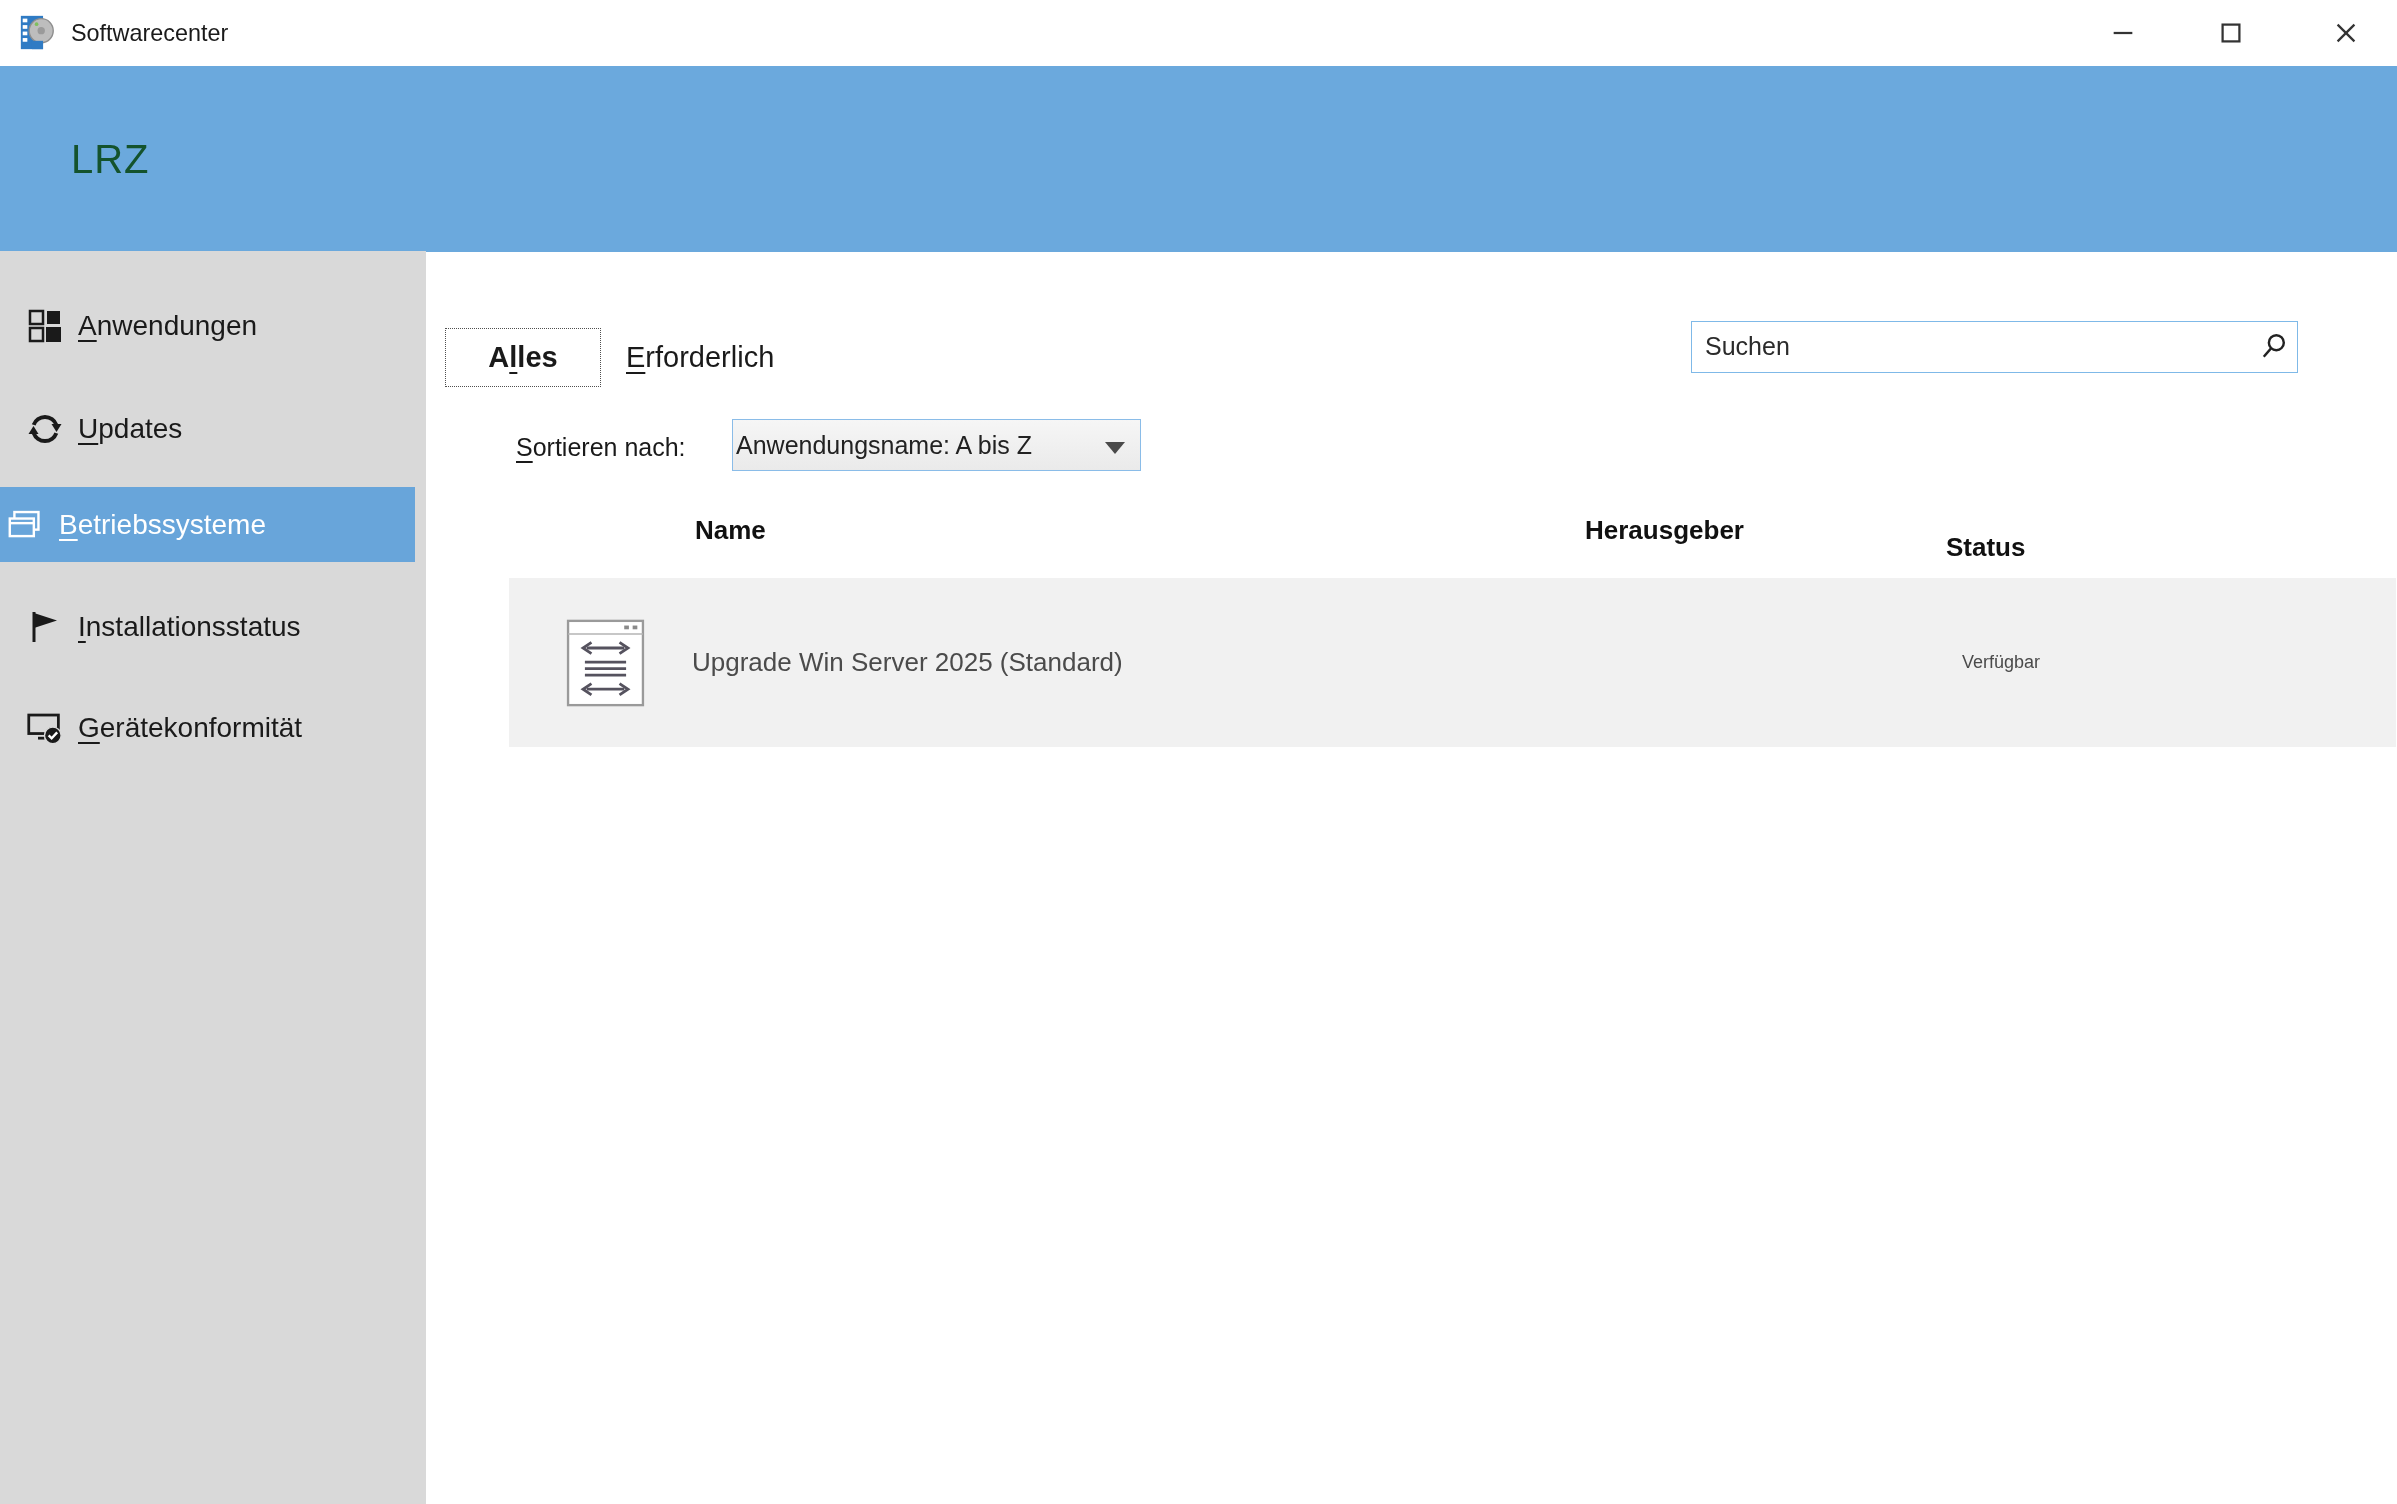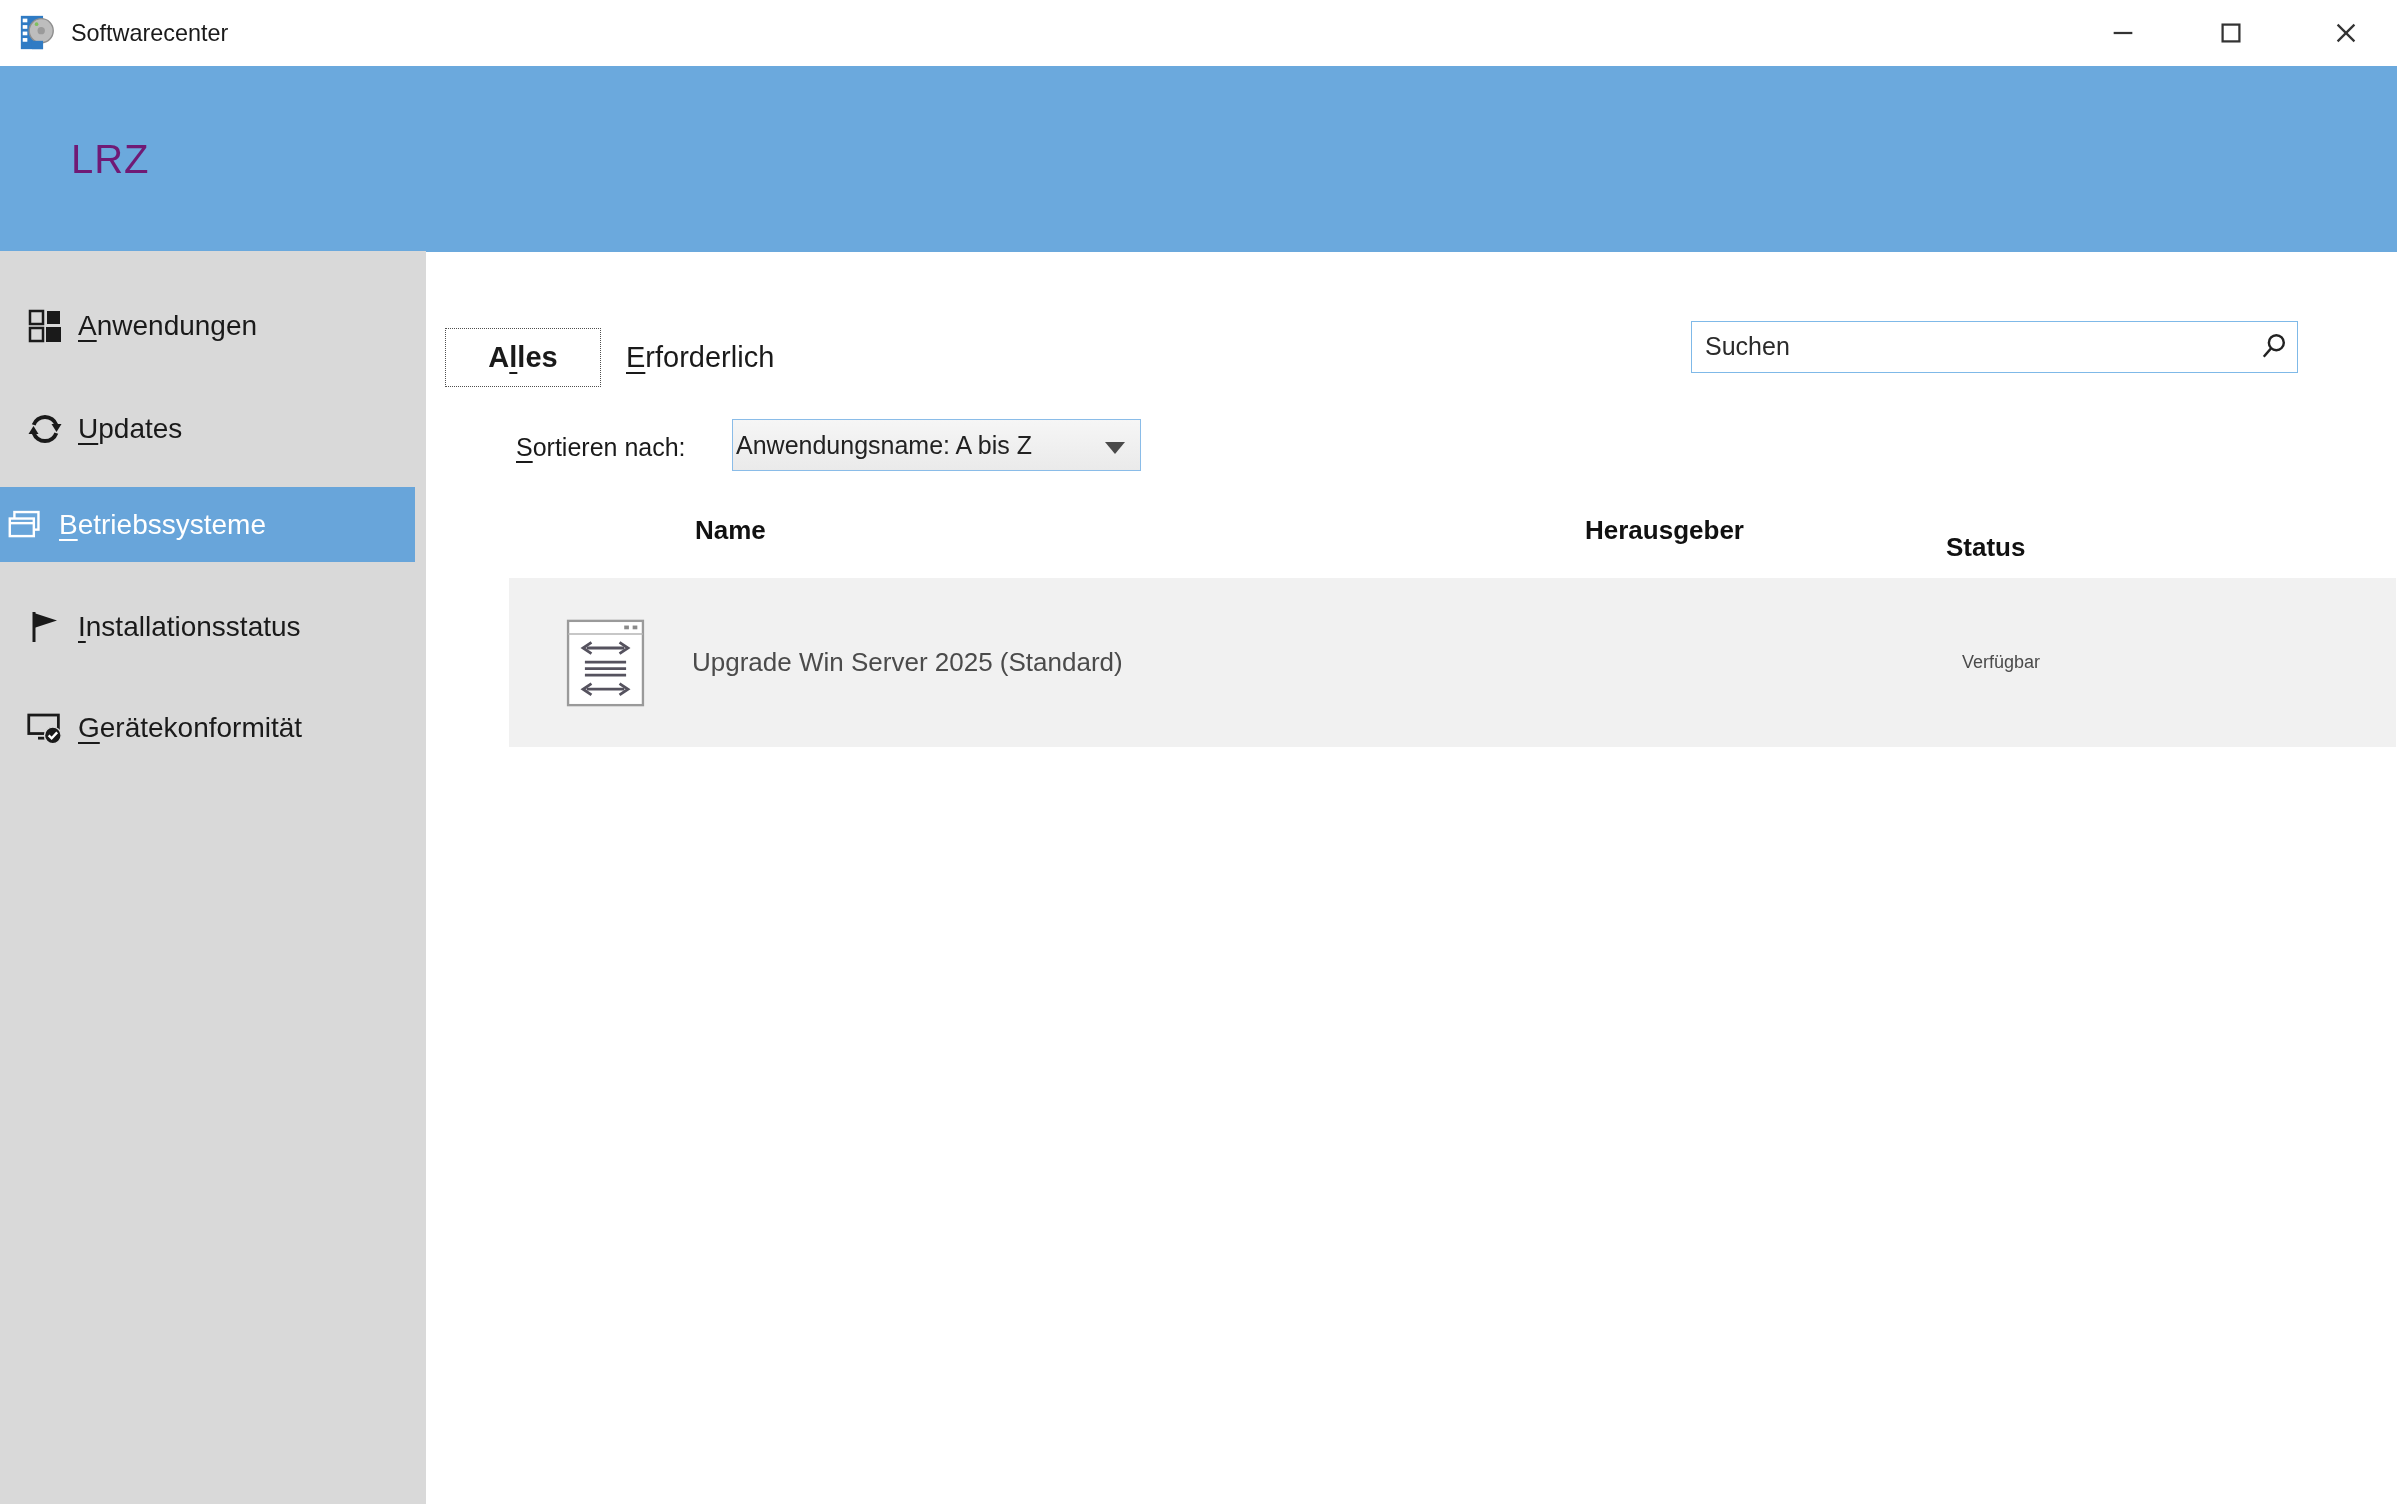"LRZ" .brand { color: #701a75 -> #14532d }
